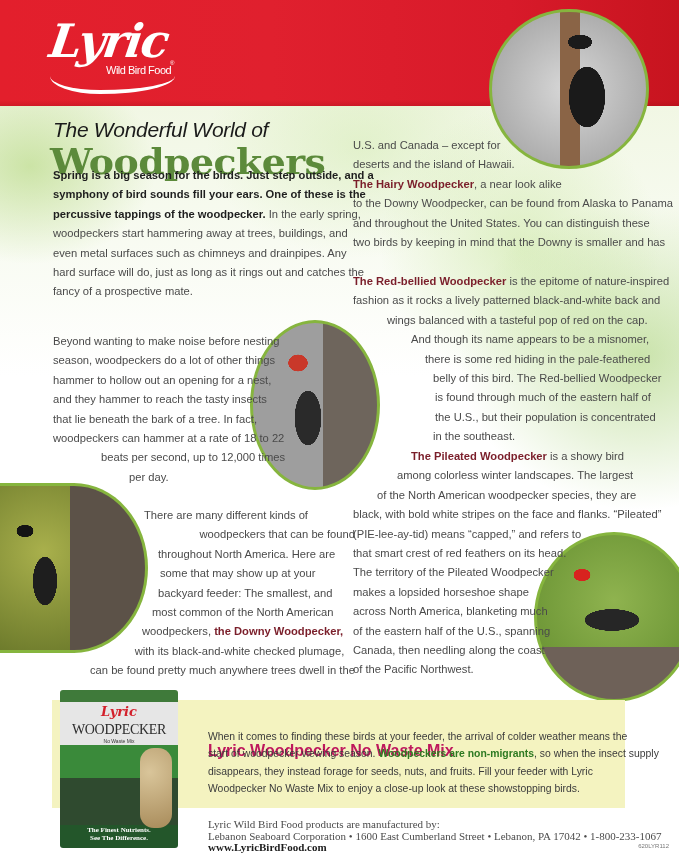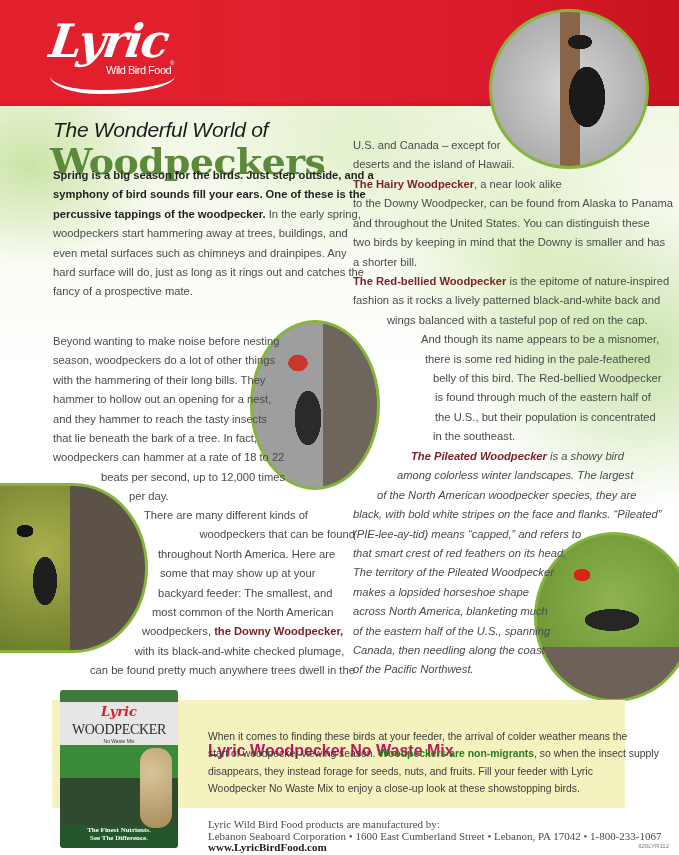"a shorter bill." span.line { html: <span>a shorter bill.</span> -> none }
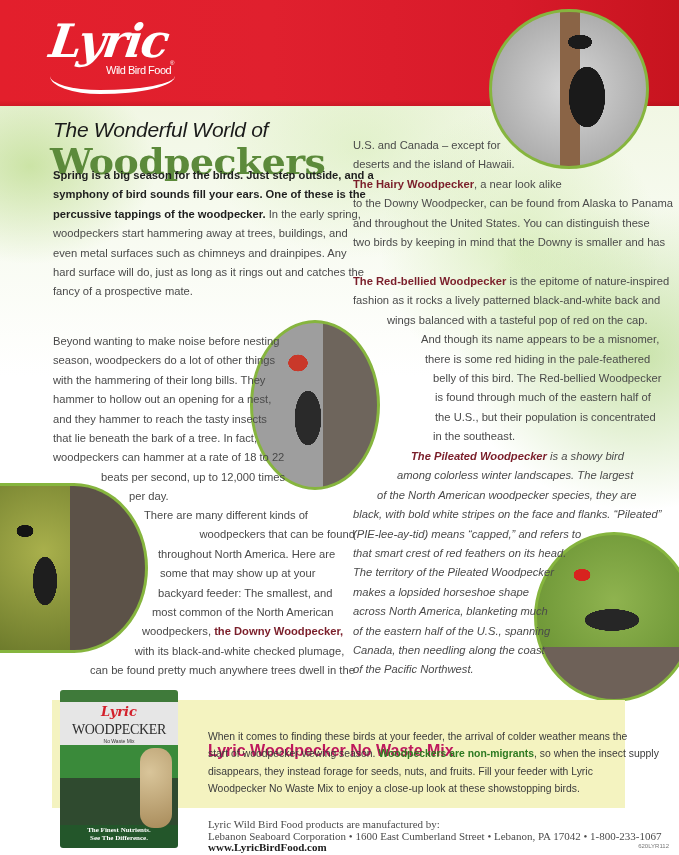"And though its name appears" span.line { text-align: center -> none }
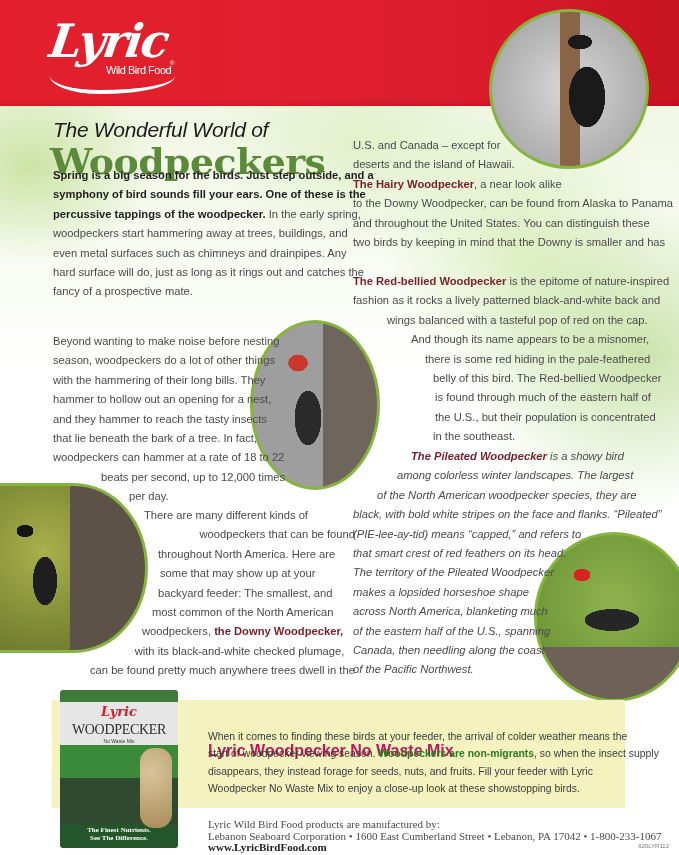"with the hammering of their" span.line { html: <span>with the hammering of their long bills. They</span> -> none }
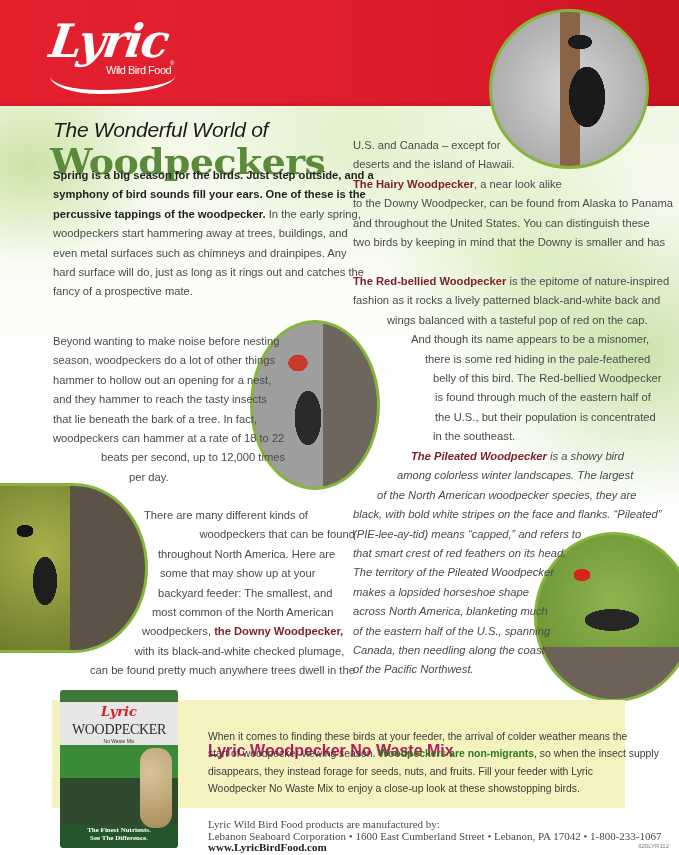"The Pileated Woodpecker is a" div.txt { font-style: italic -> none }
